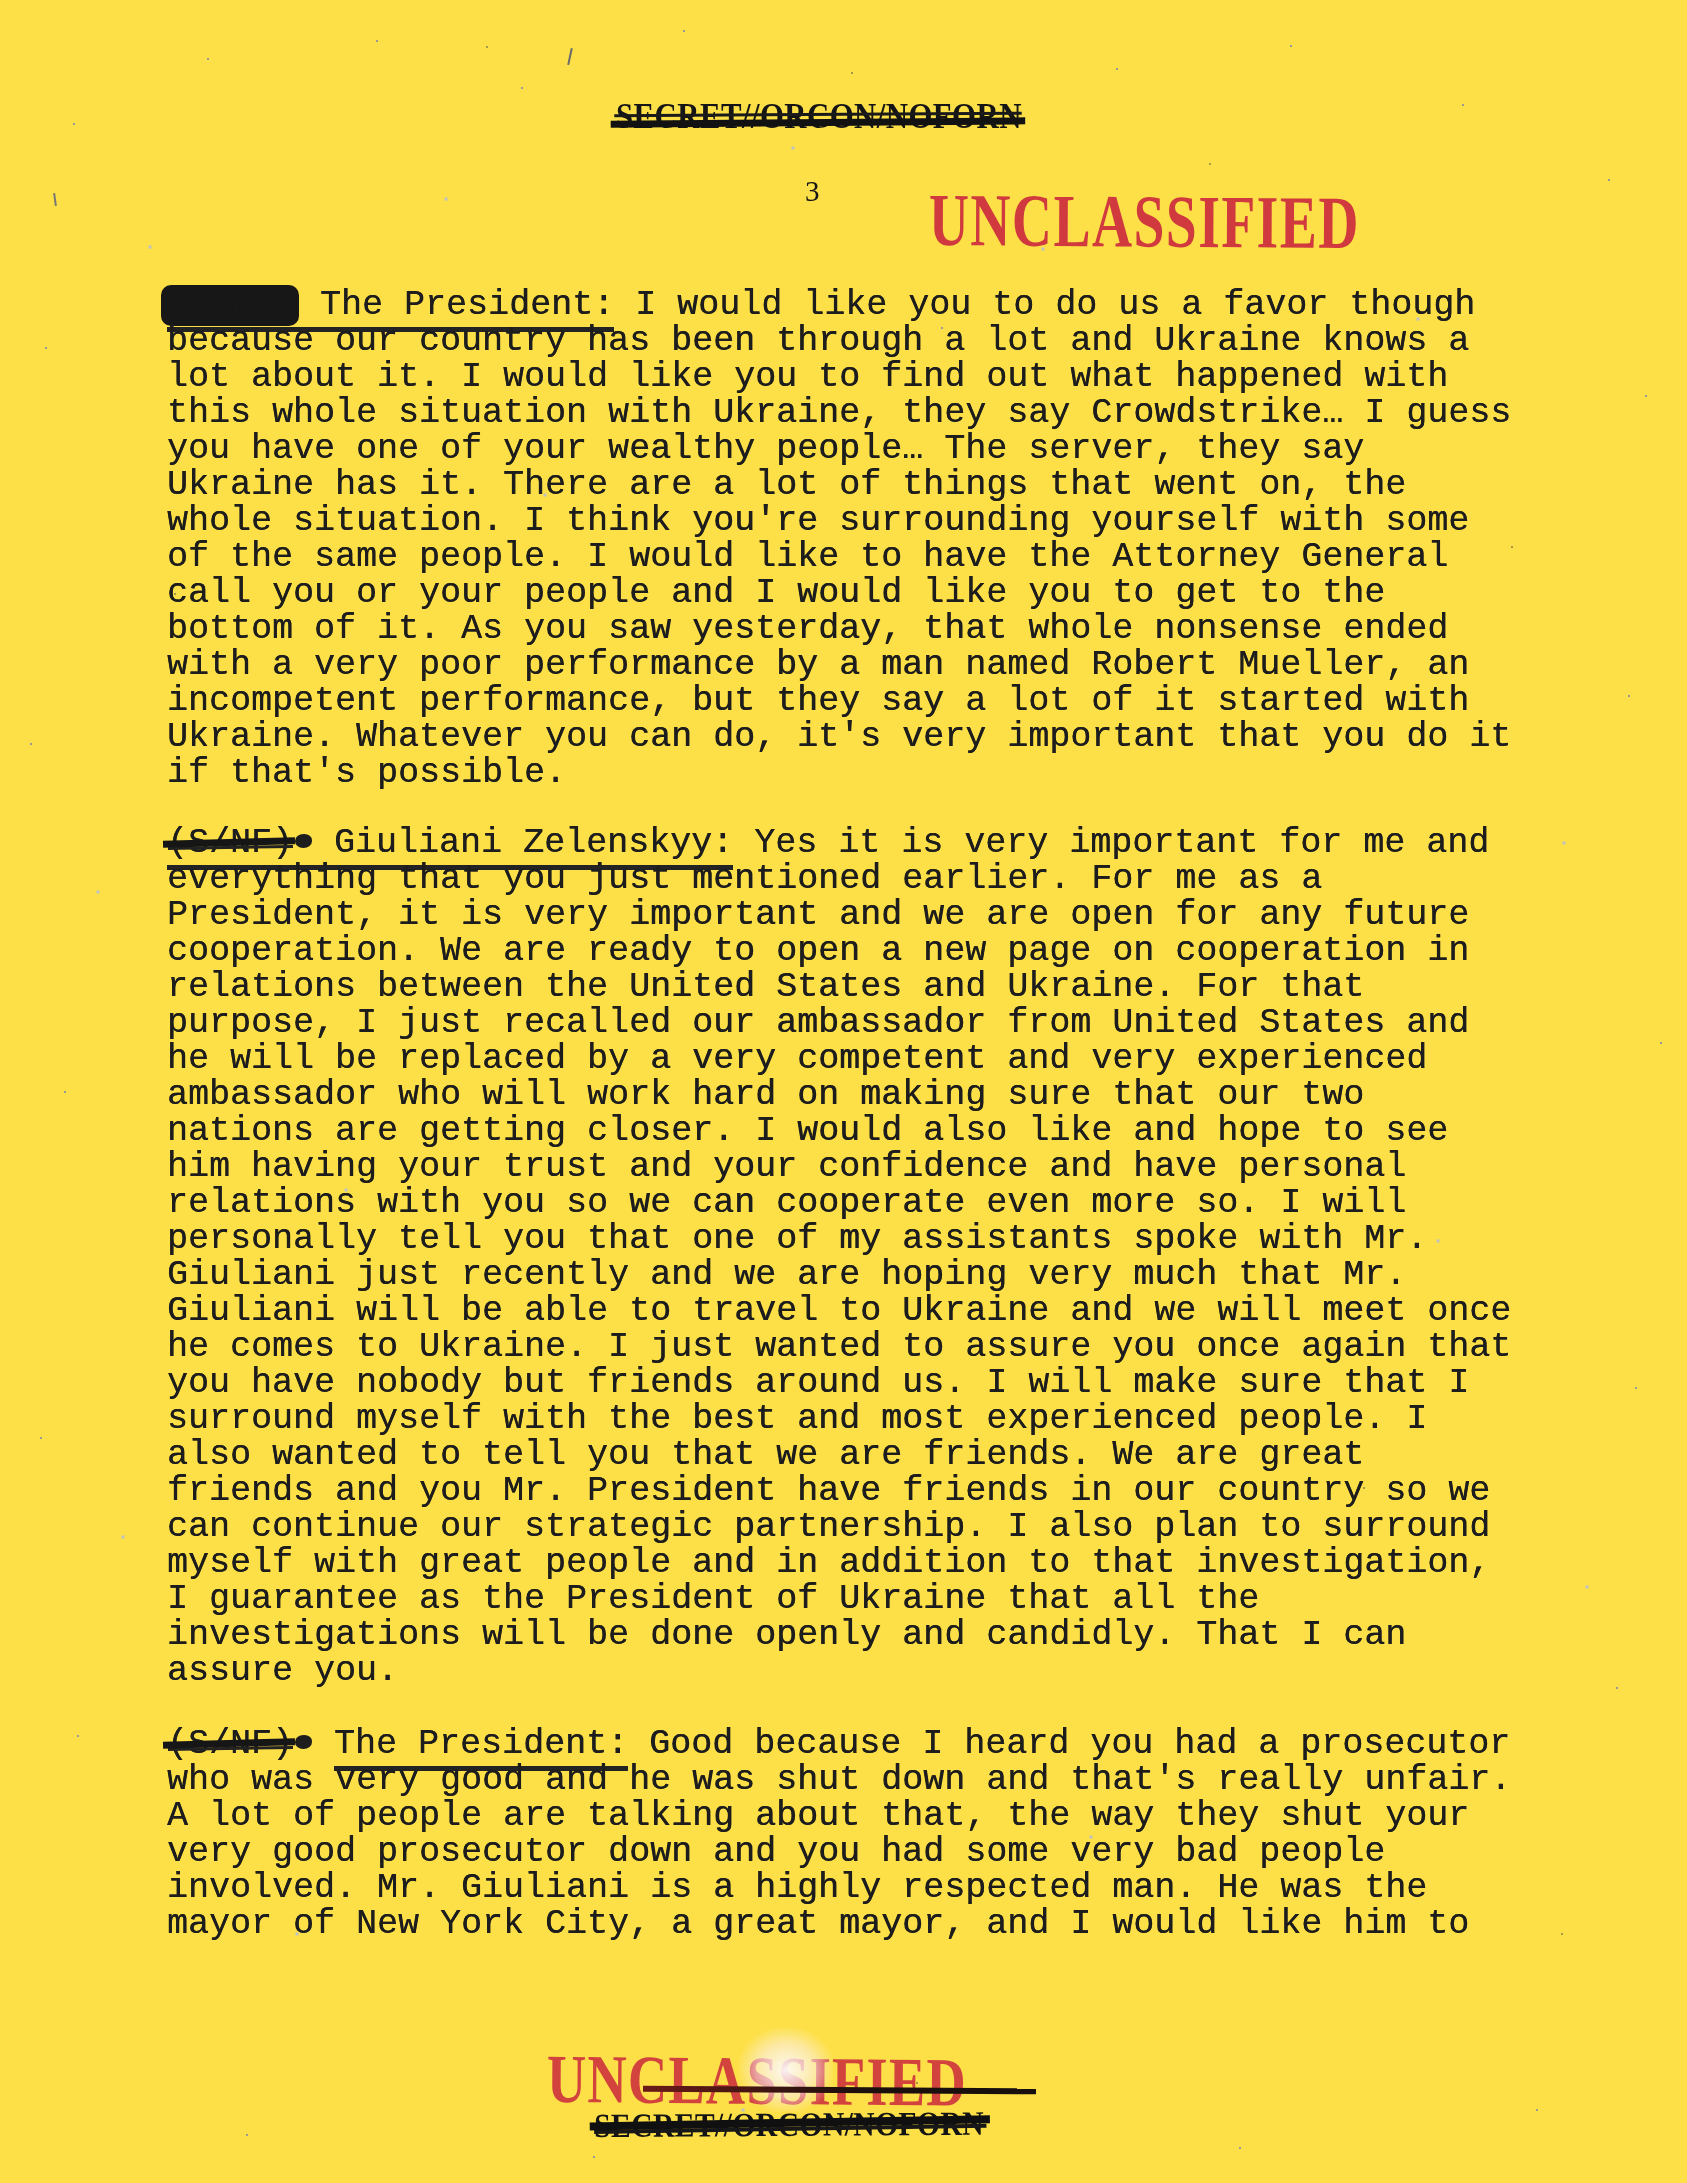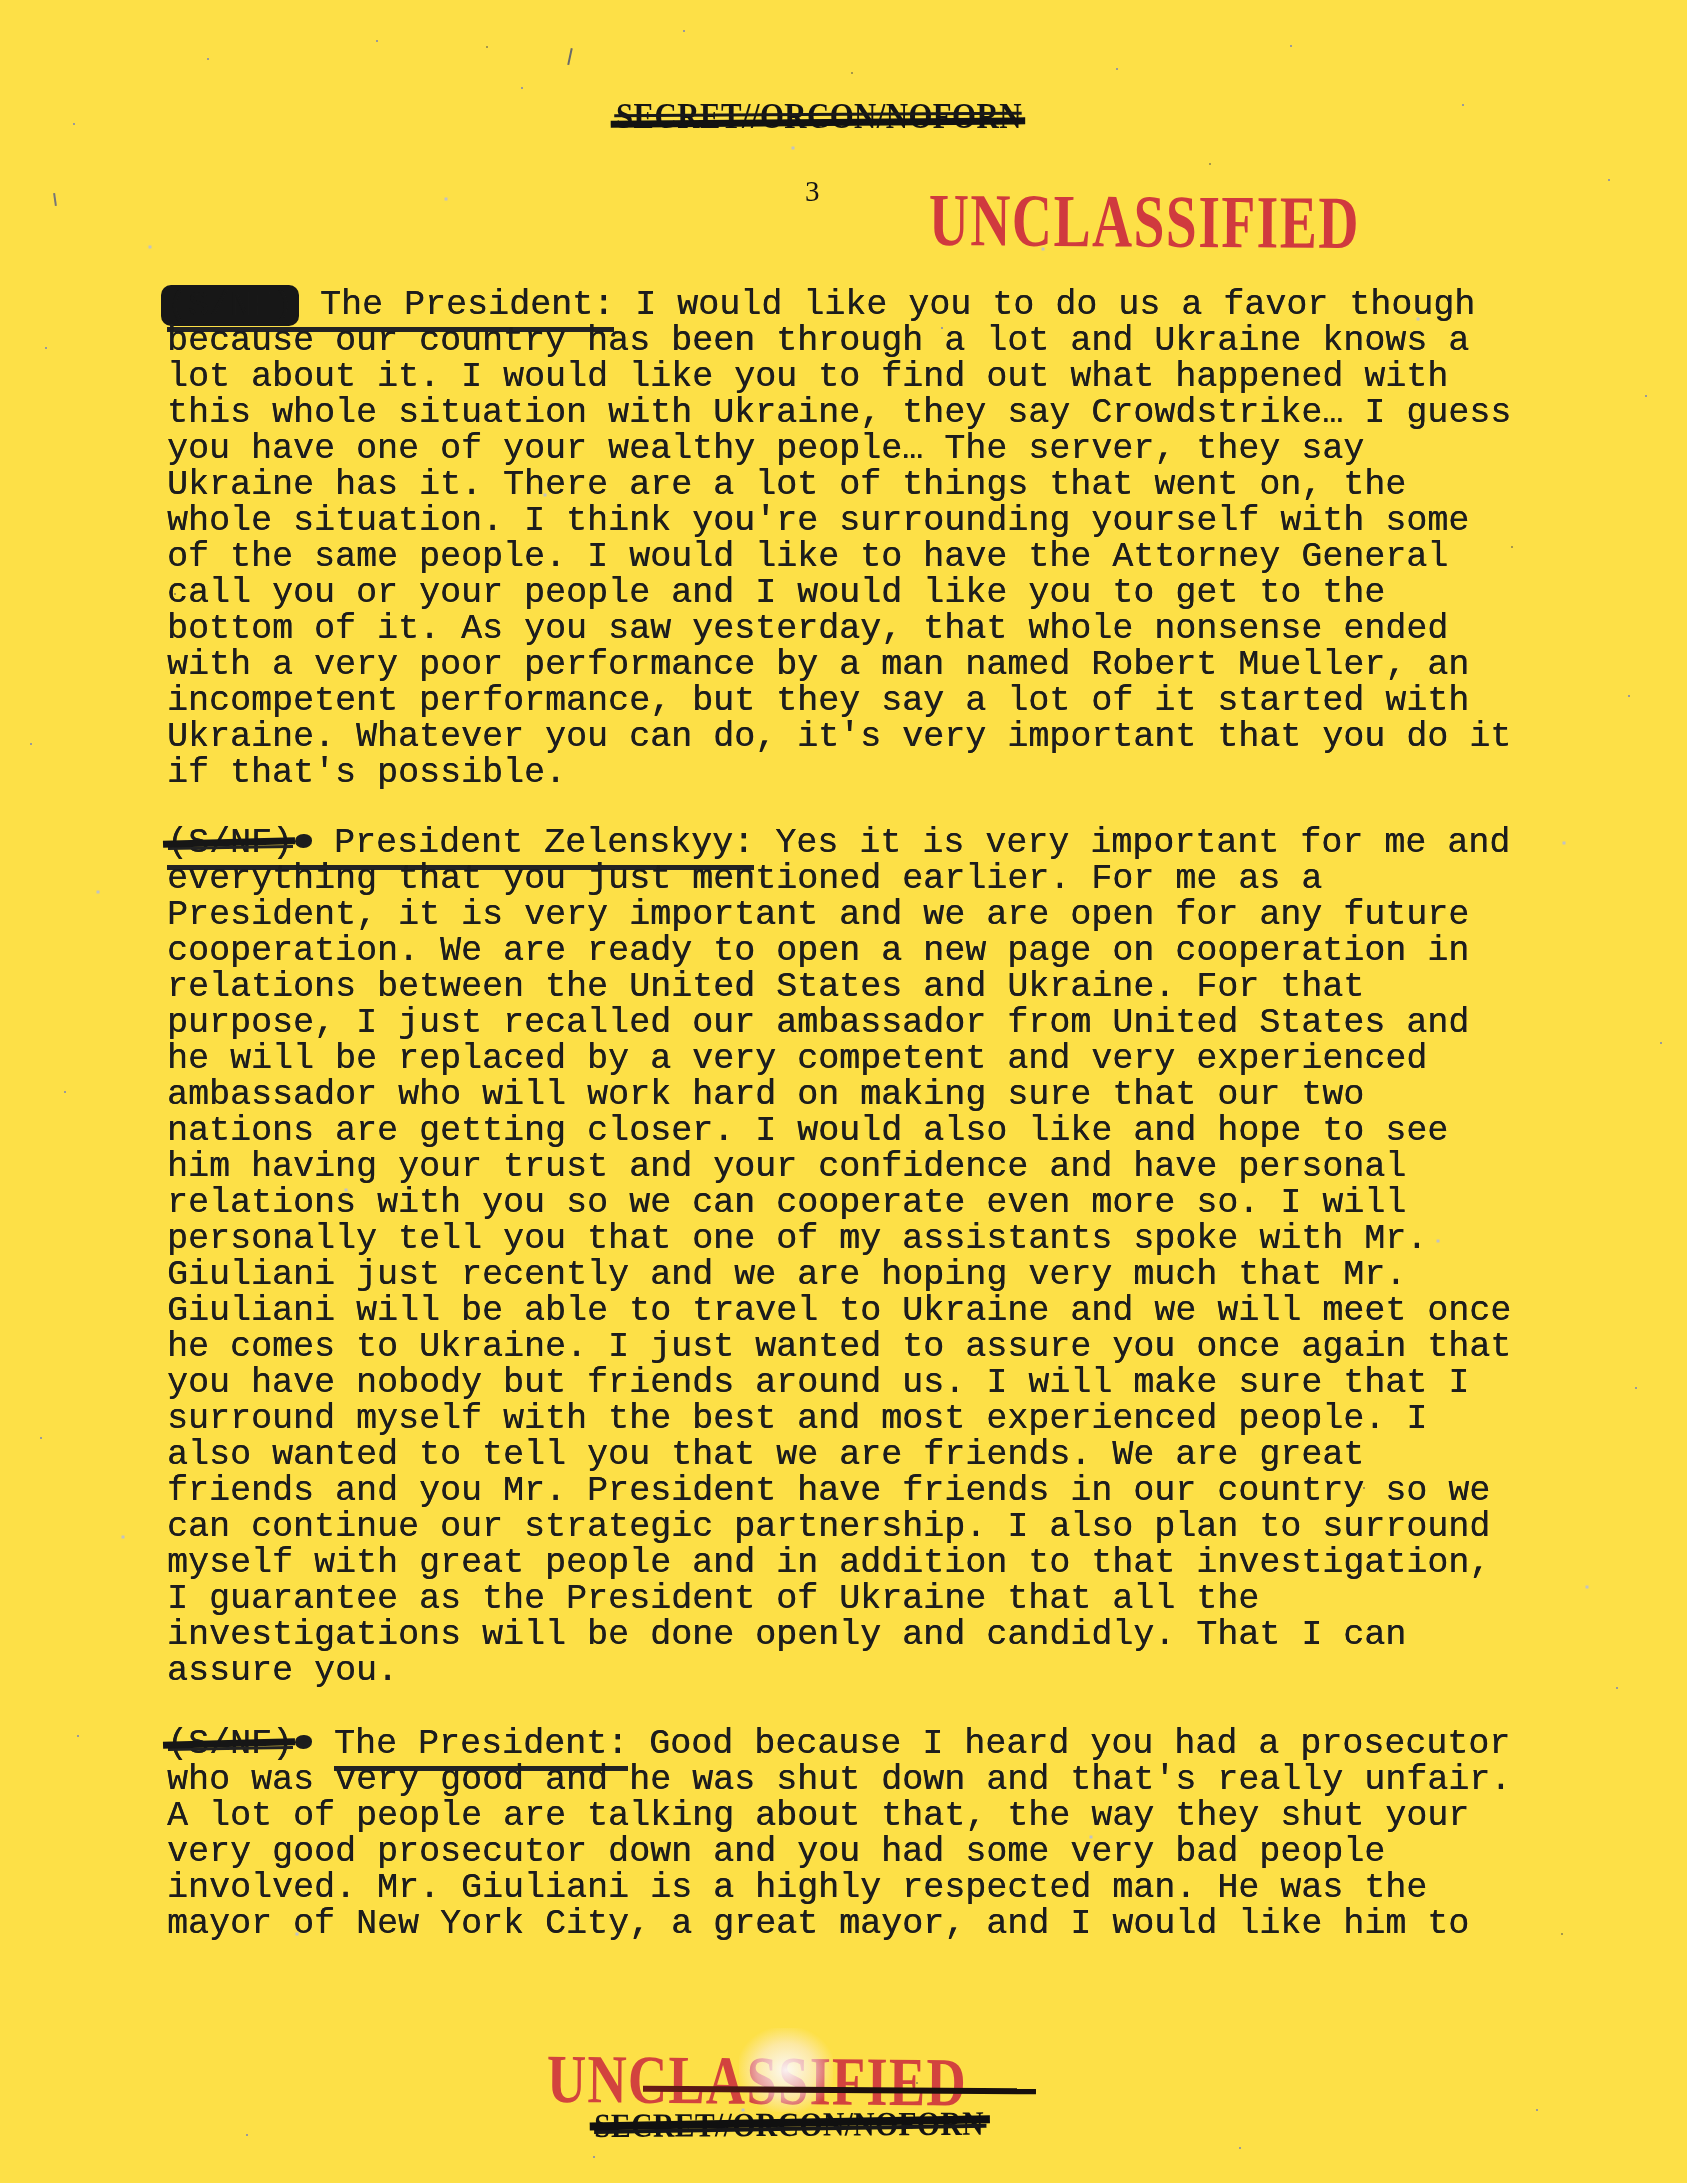"President Zelenskyy:" span.speaker { text: President -> Giuliani }
